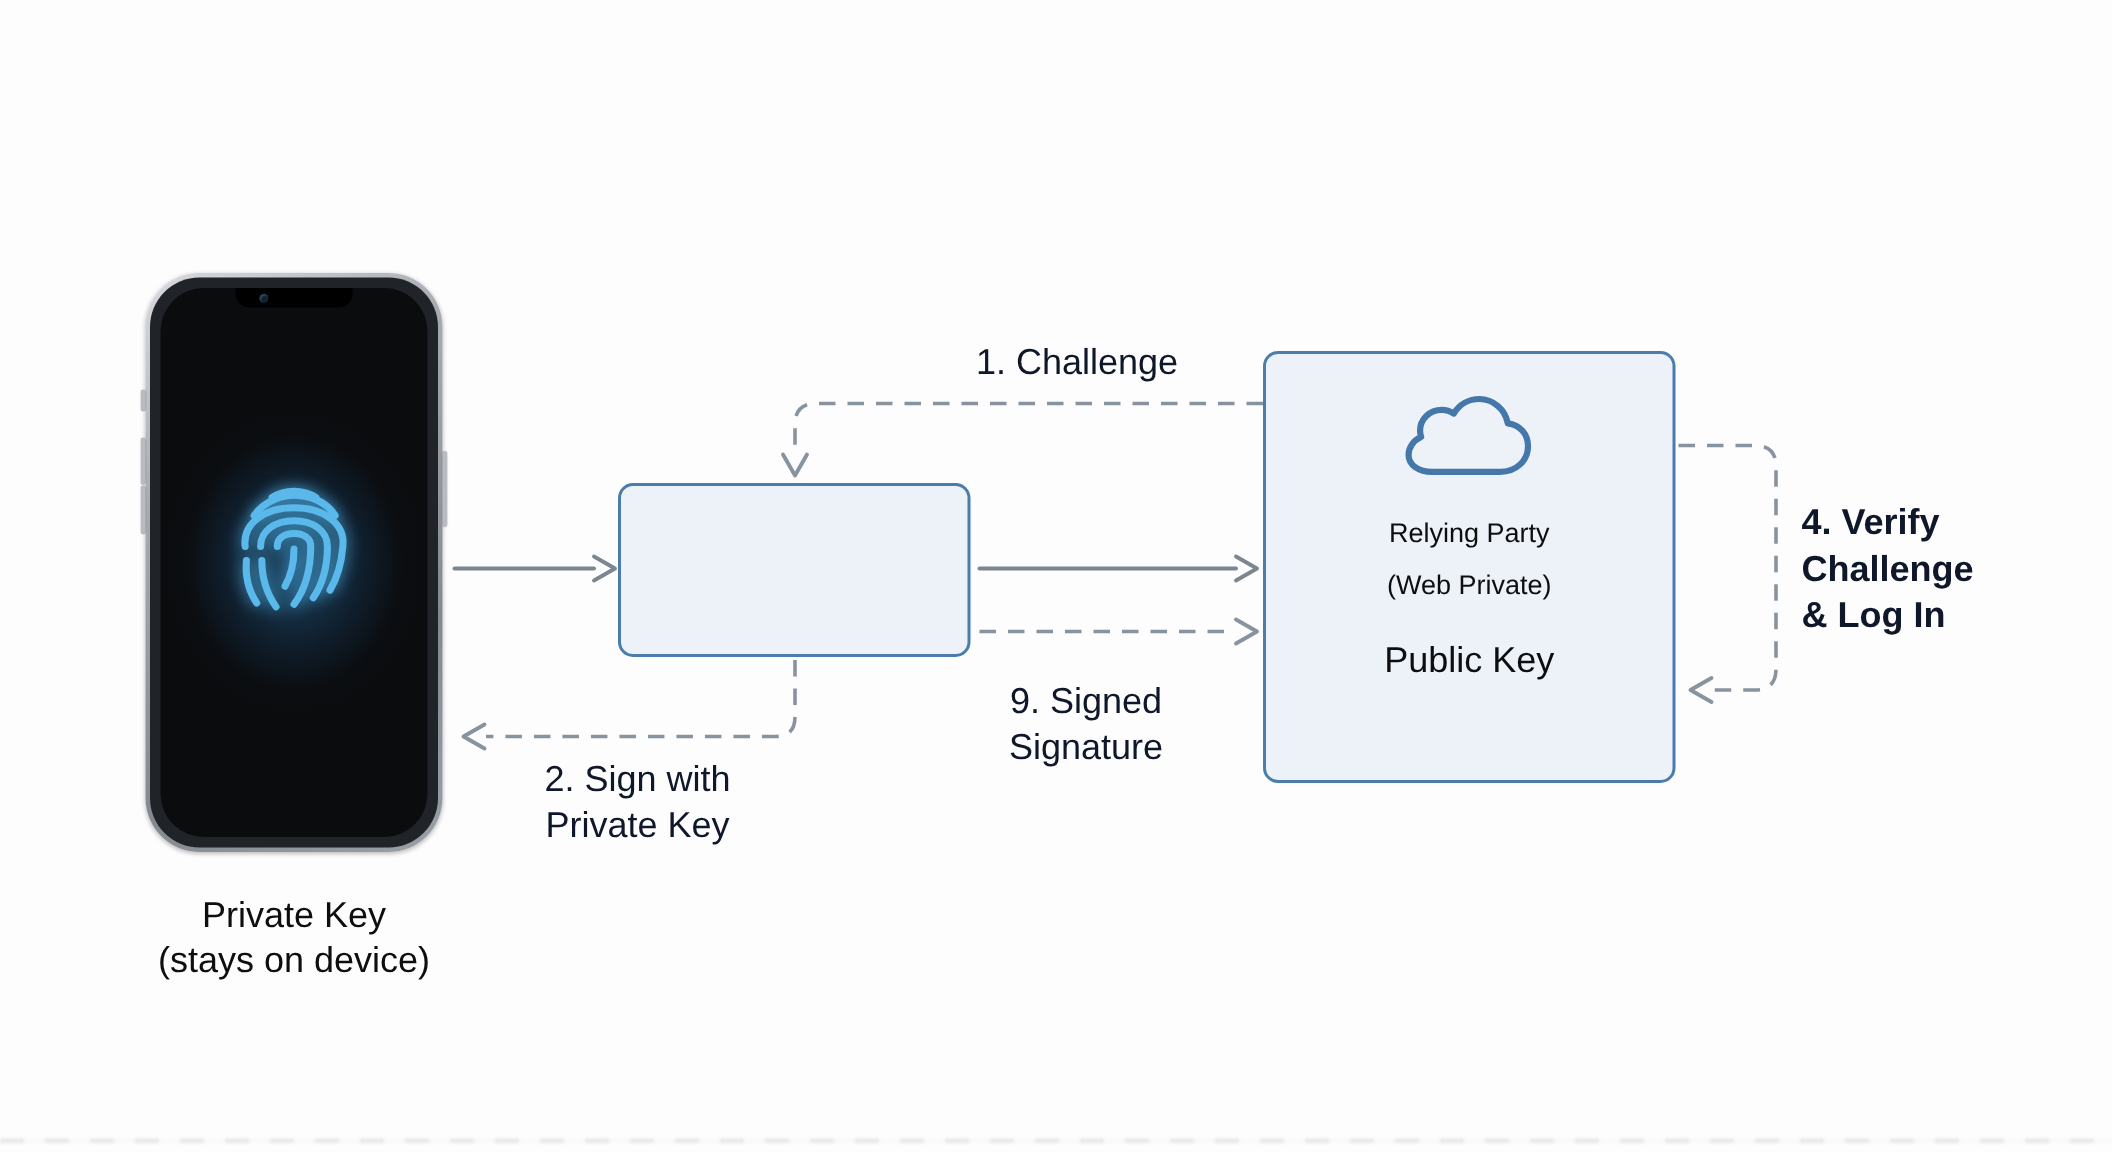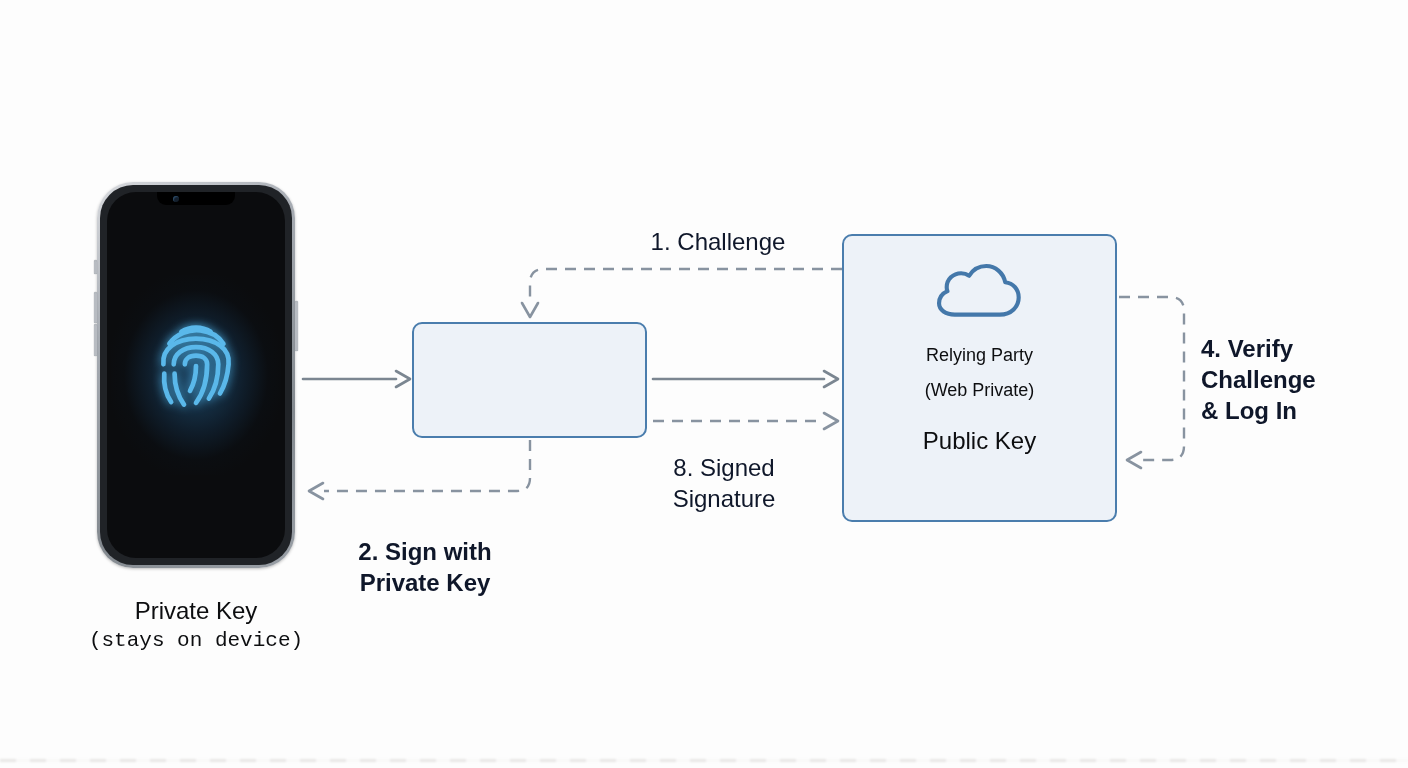"8. Signed" div { text: 8 -> 9 }
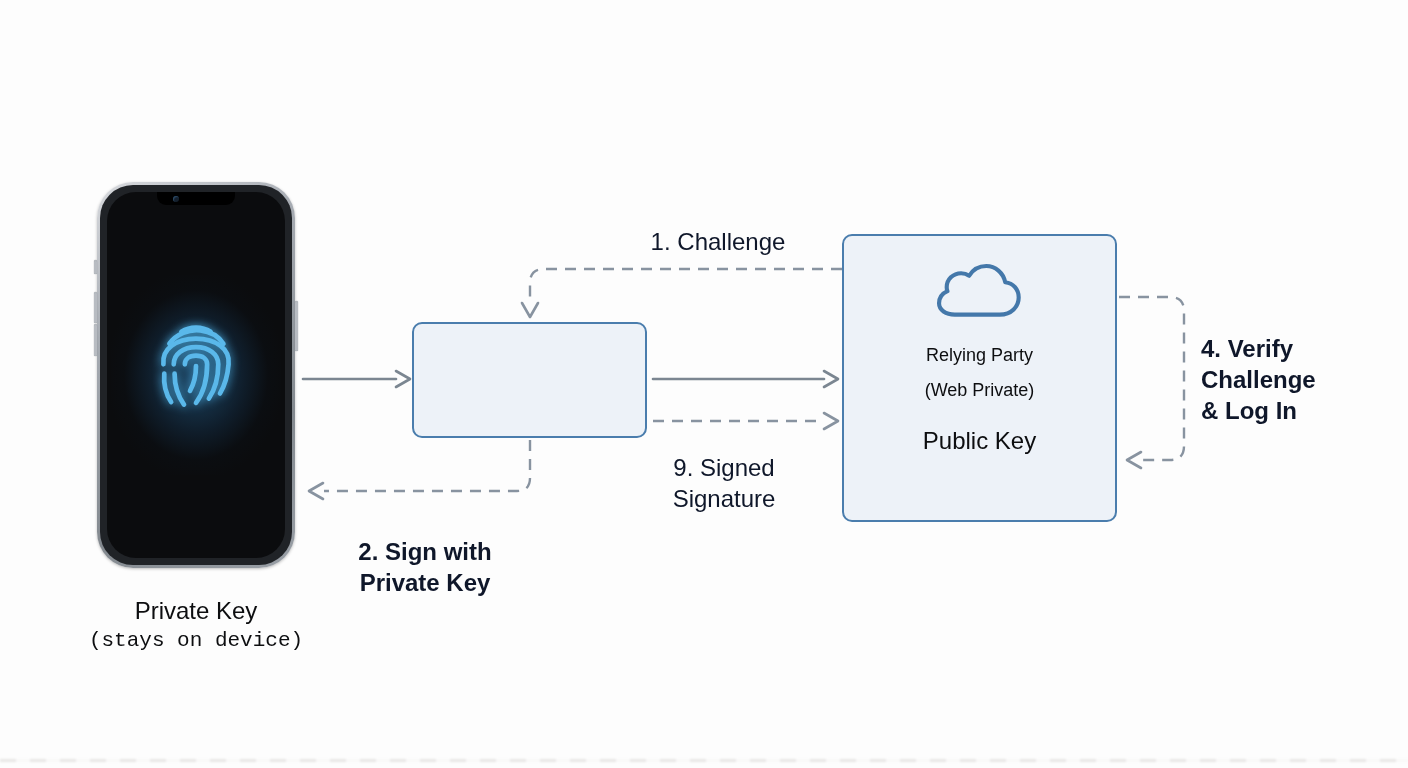"2. Sign with" .lbl.step2 { font-weight: bold -> none; top: 536px -> 504px }
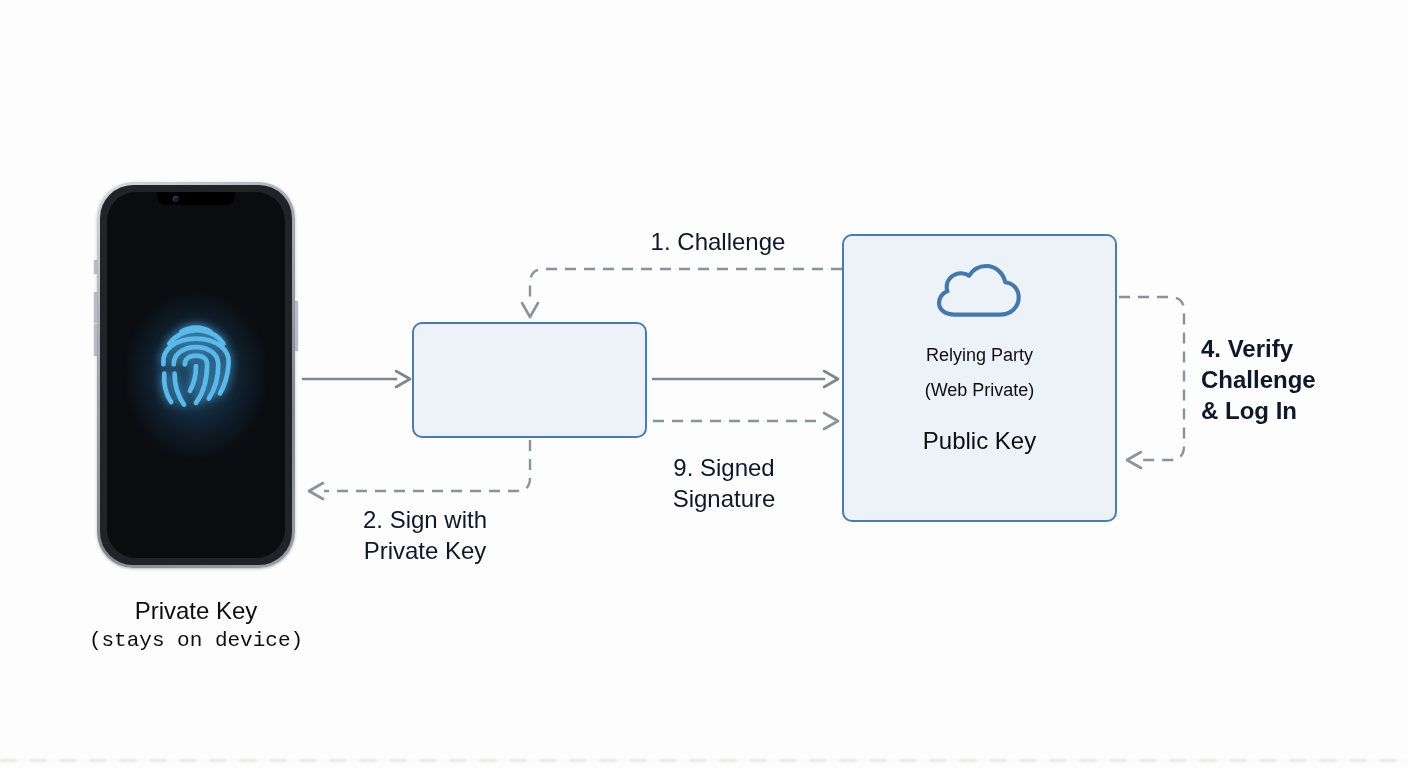"(stays on device)" .caption .l2 { font-family: Liberation Mono, monospace -> none; font-size: 21px -> 24px }
